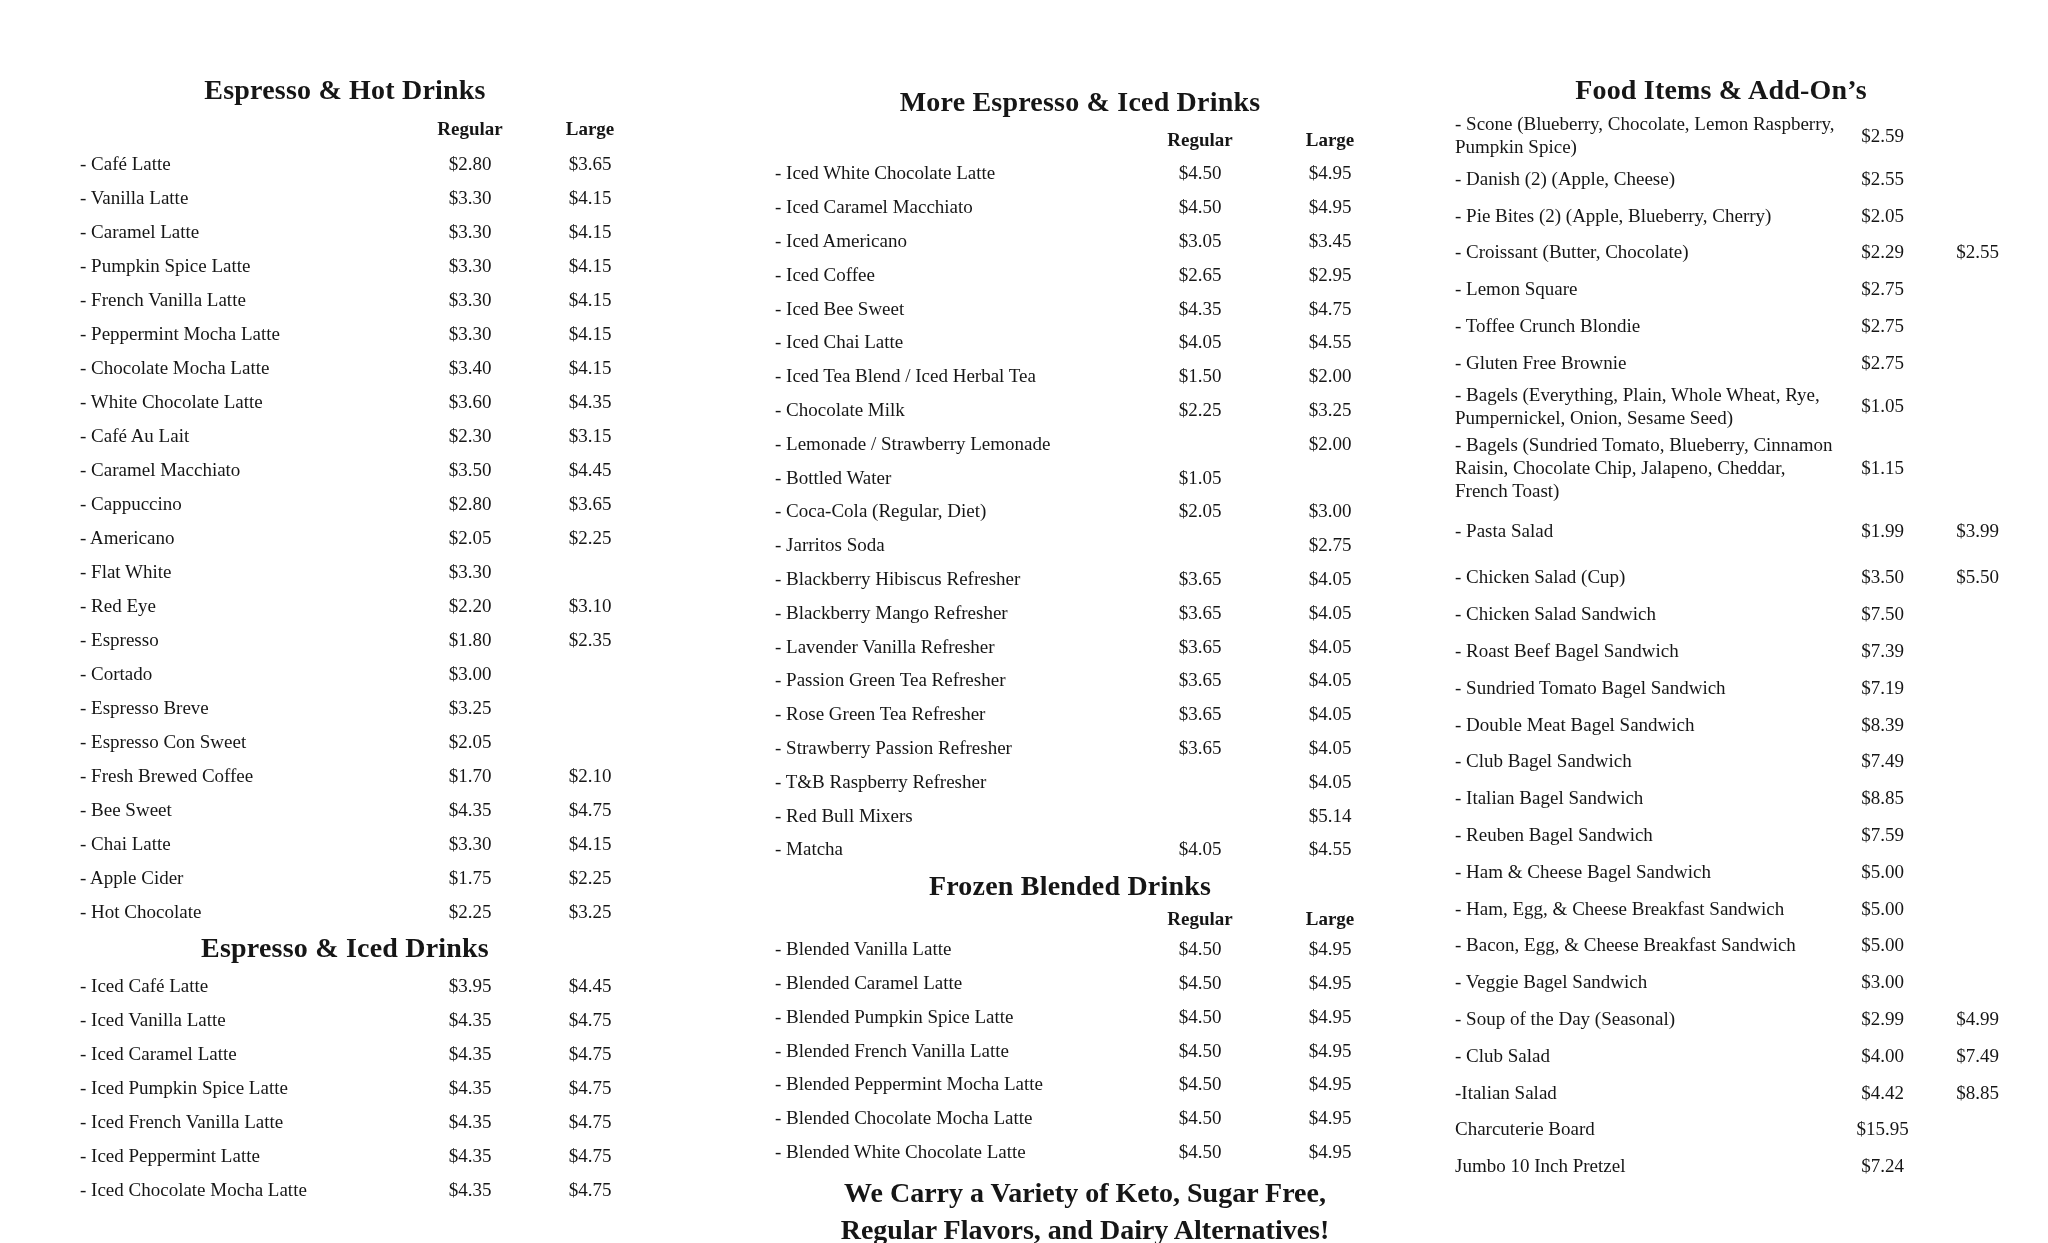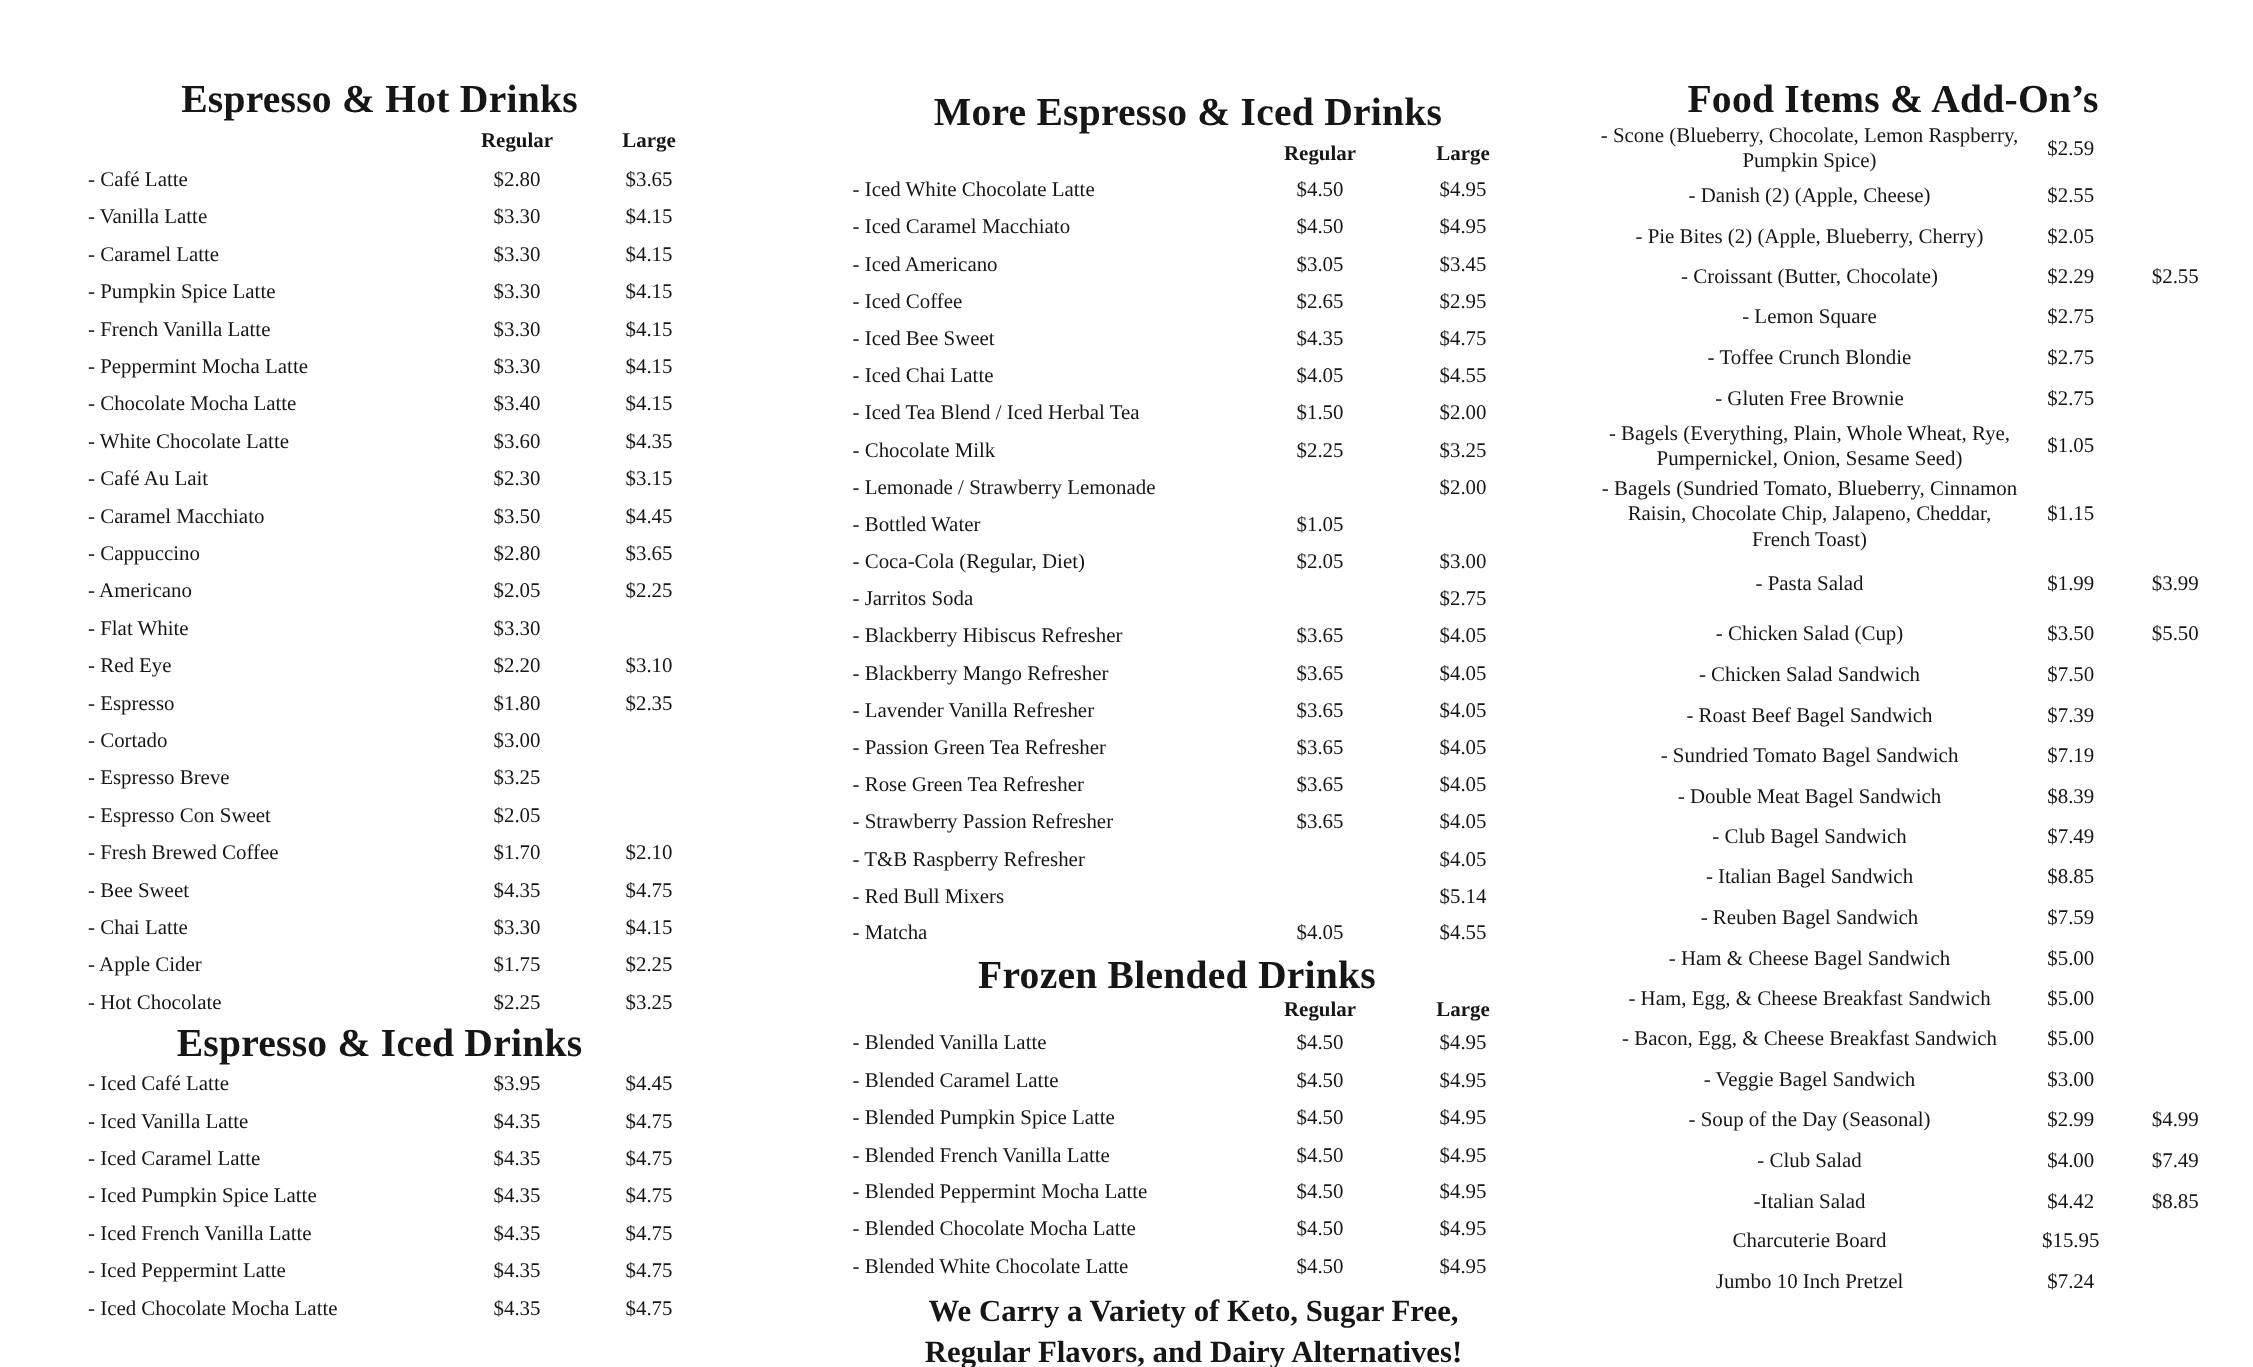"Espresso & Hot Drinks" .sec-title { font-size: 36px -> 28px }
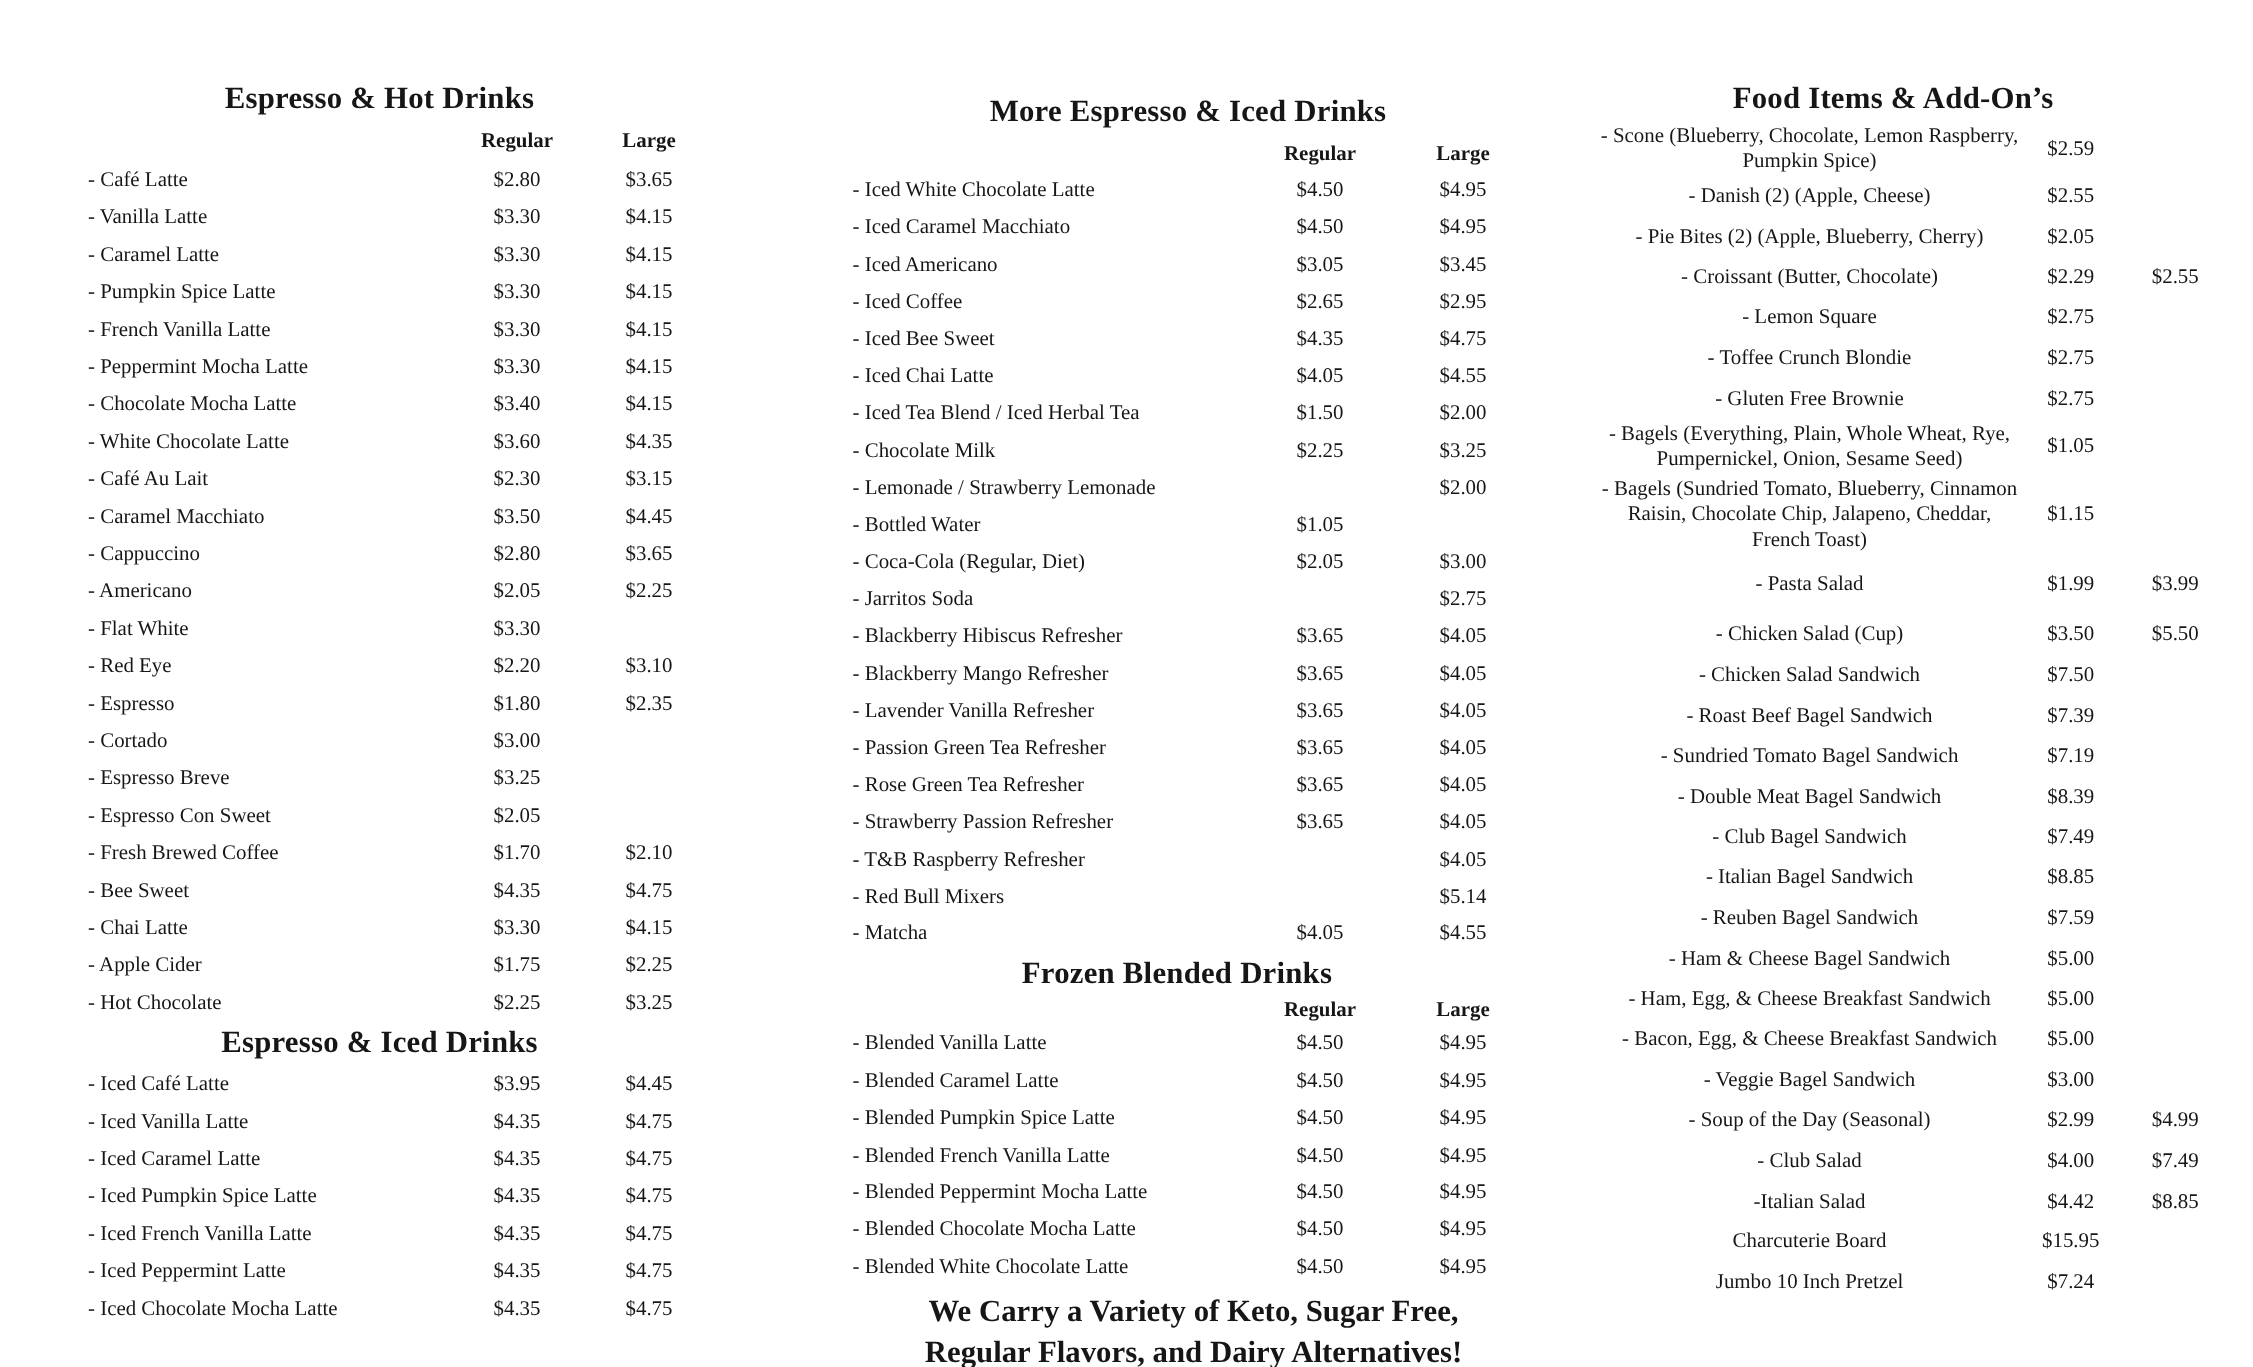"- Scone (Blueberry, Chocolate, Lemon" #col3 .name { text-align: center -> none }
